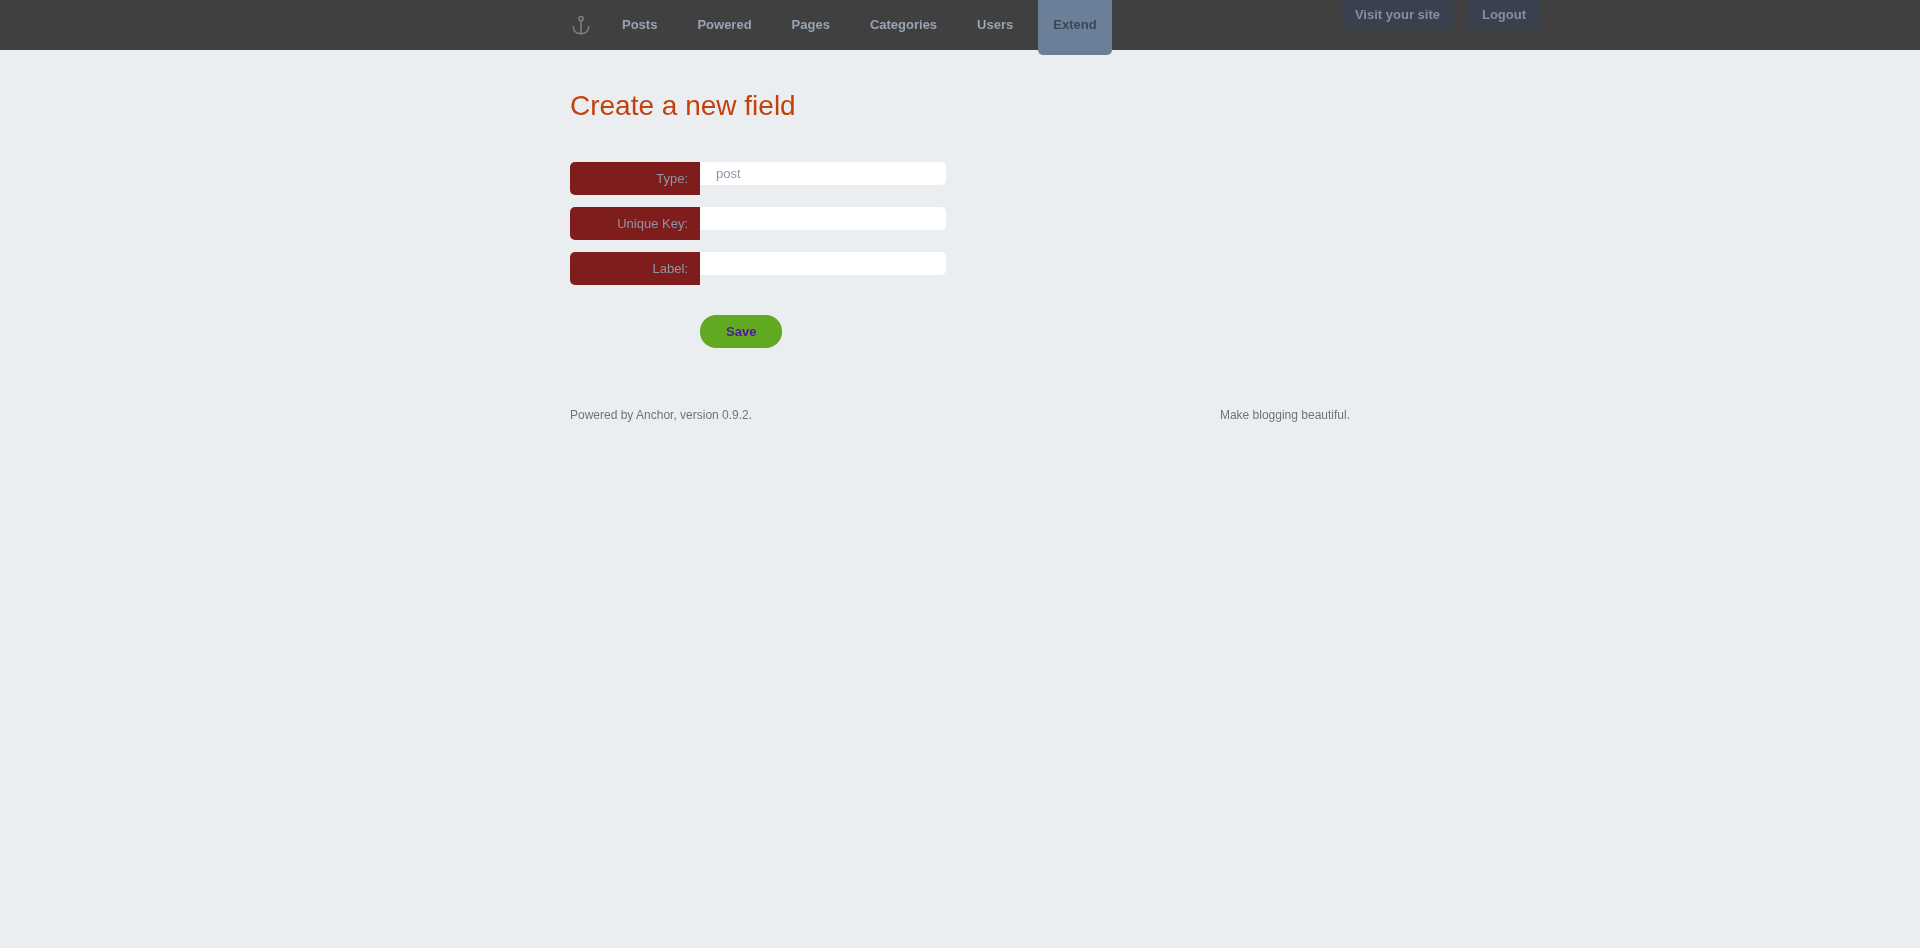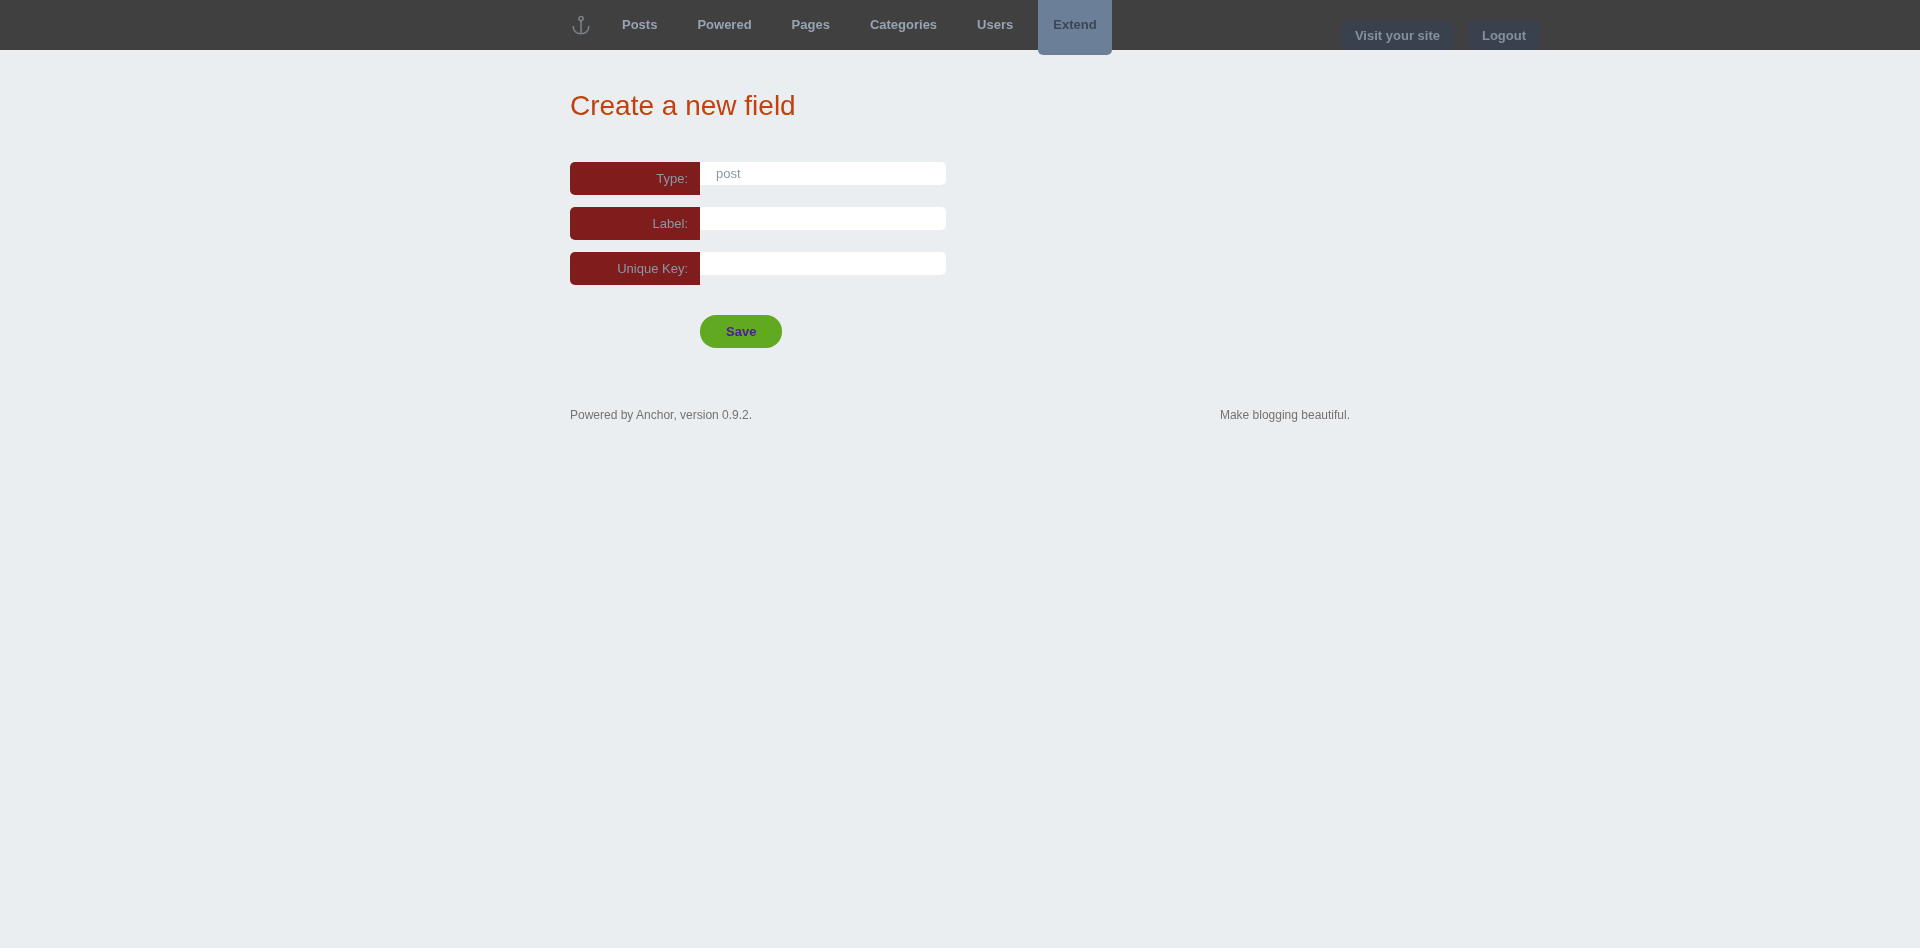"Visit your site" .topbar-right { align-items: flex-end -> flex-start }
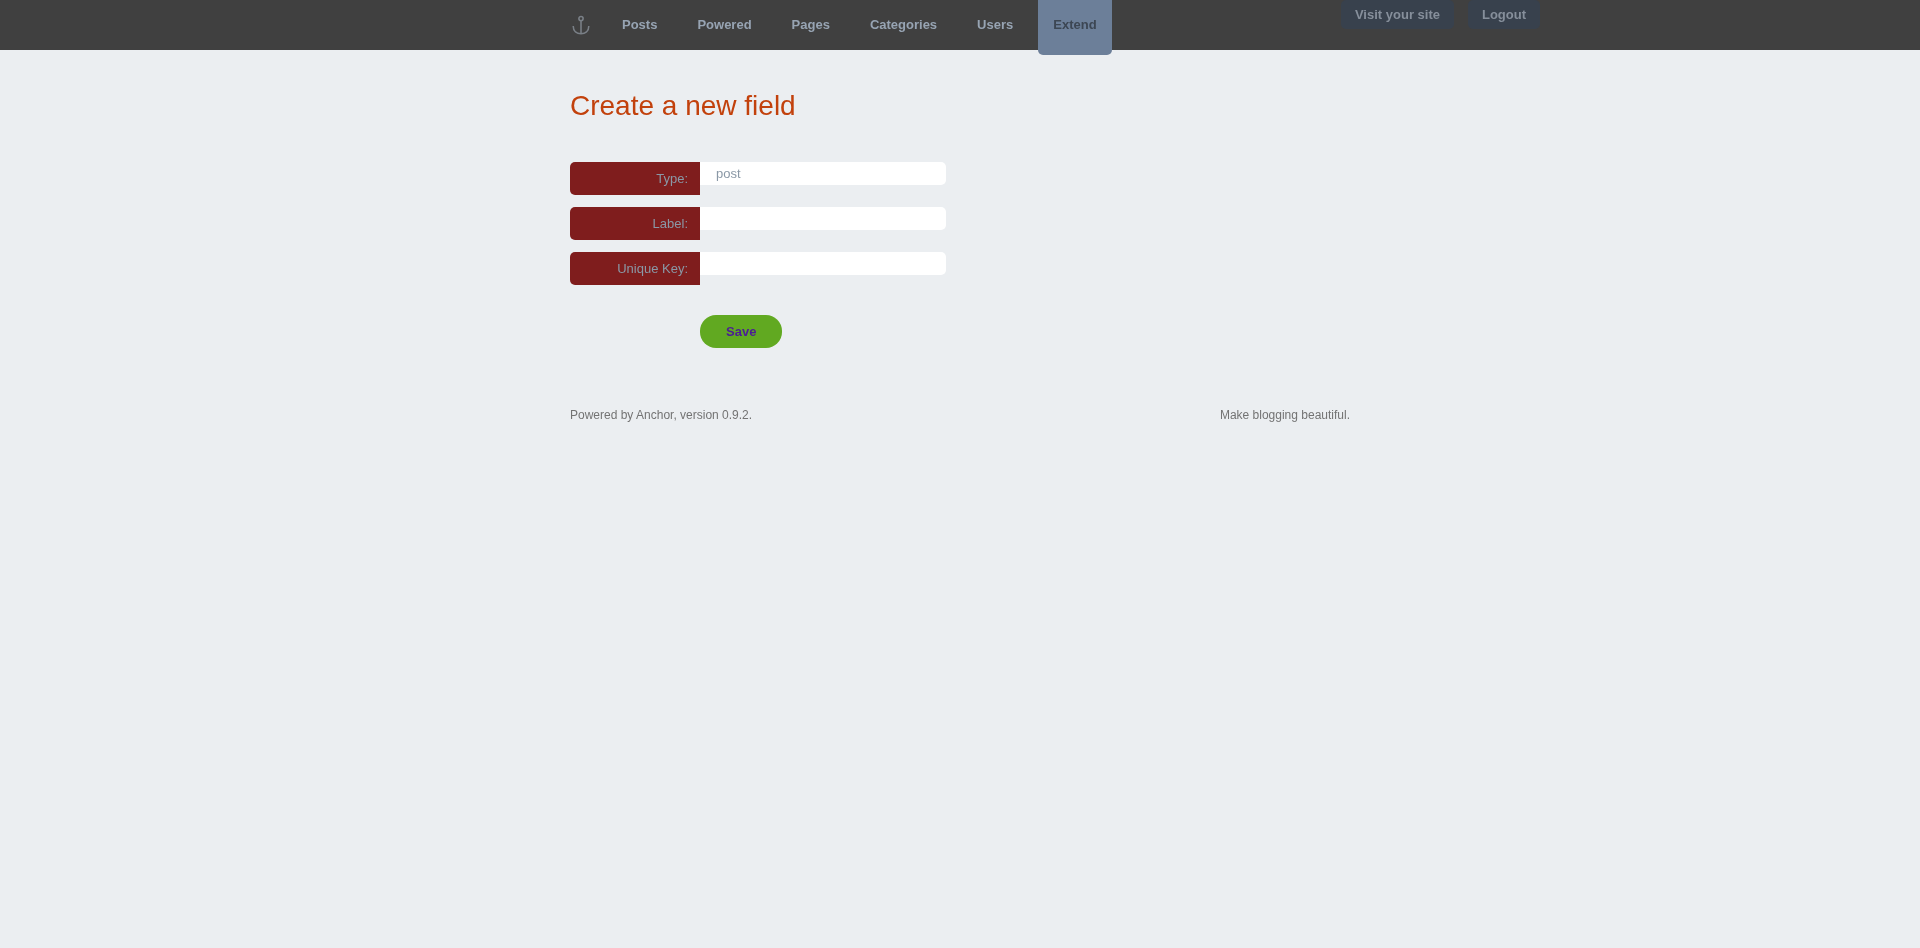"Label:" div.field-row { order: before "Unique Key:" -> after "Unique Key:" }
